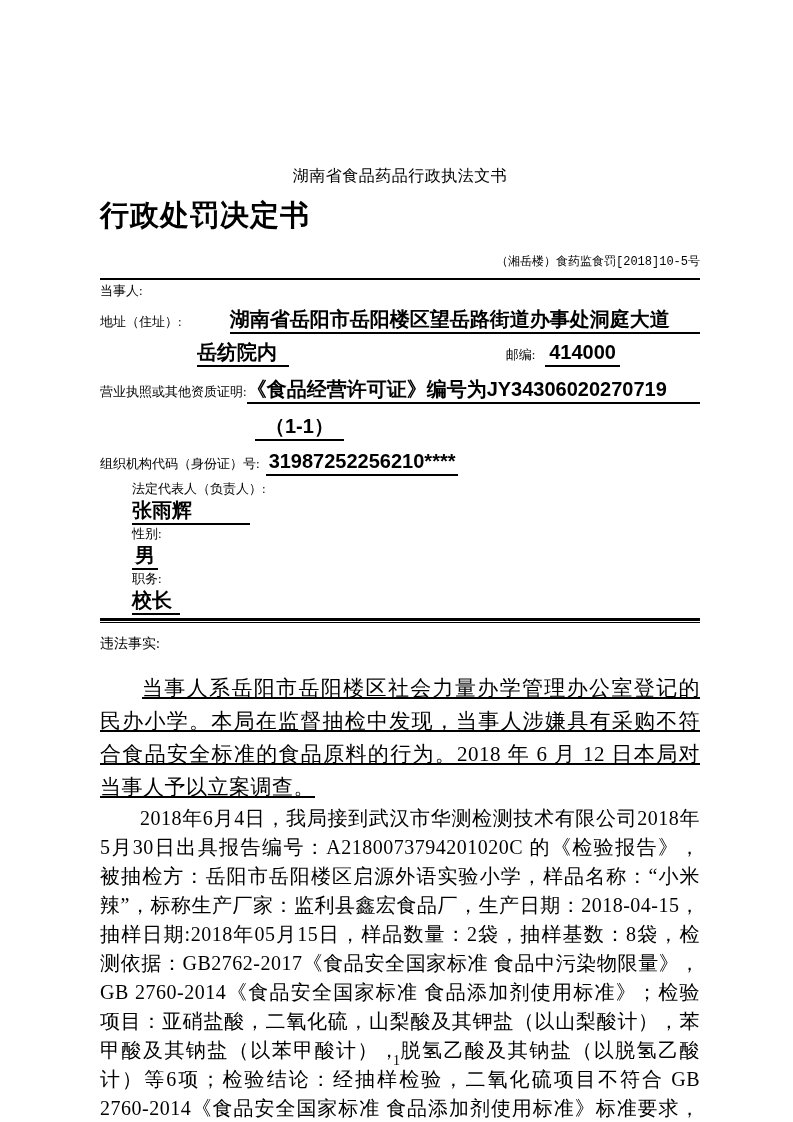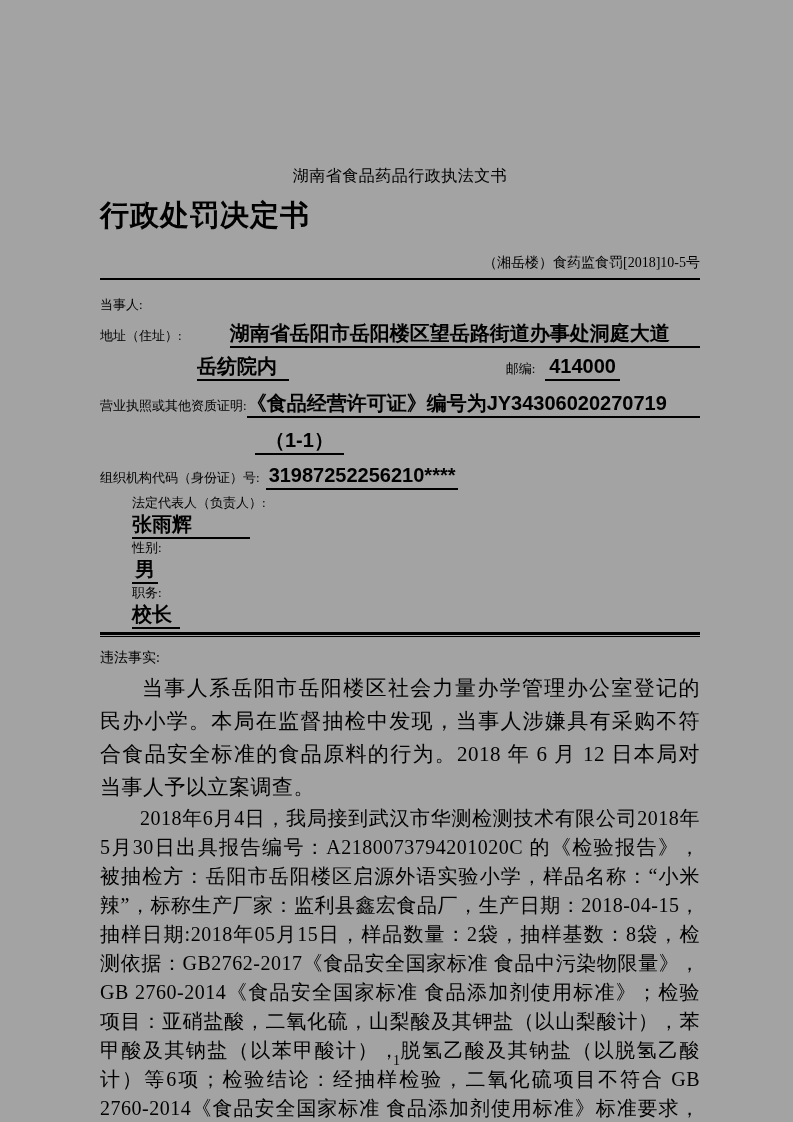"湖南省食品药品行政执法文书" .page { background: #a3a3a3 -> #ffffff }
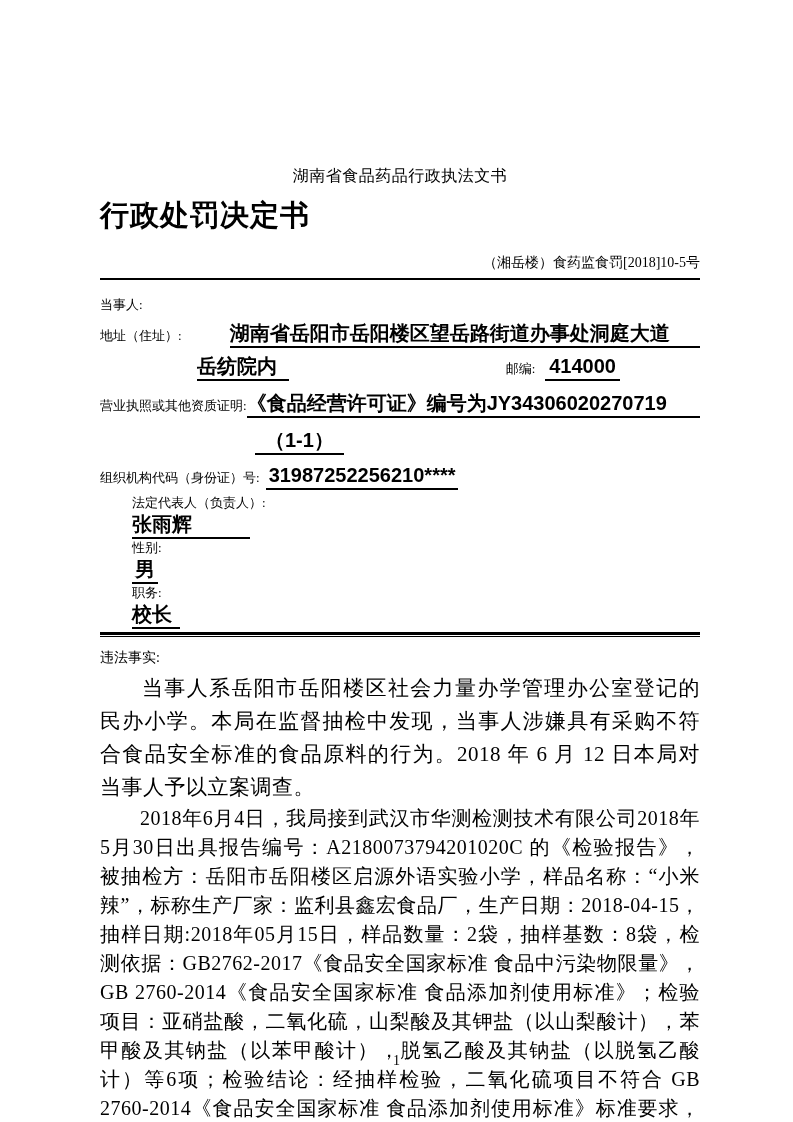"（湘岳楼）食药监食罚[2018]10-5号" .doc-number { font-family: none -> Liberation Mono, monospace; font-size: 14px -> 12px }
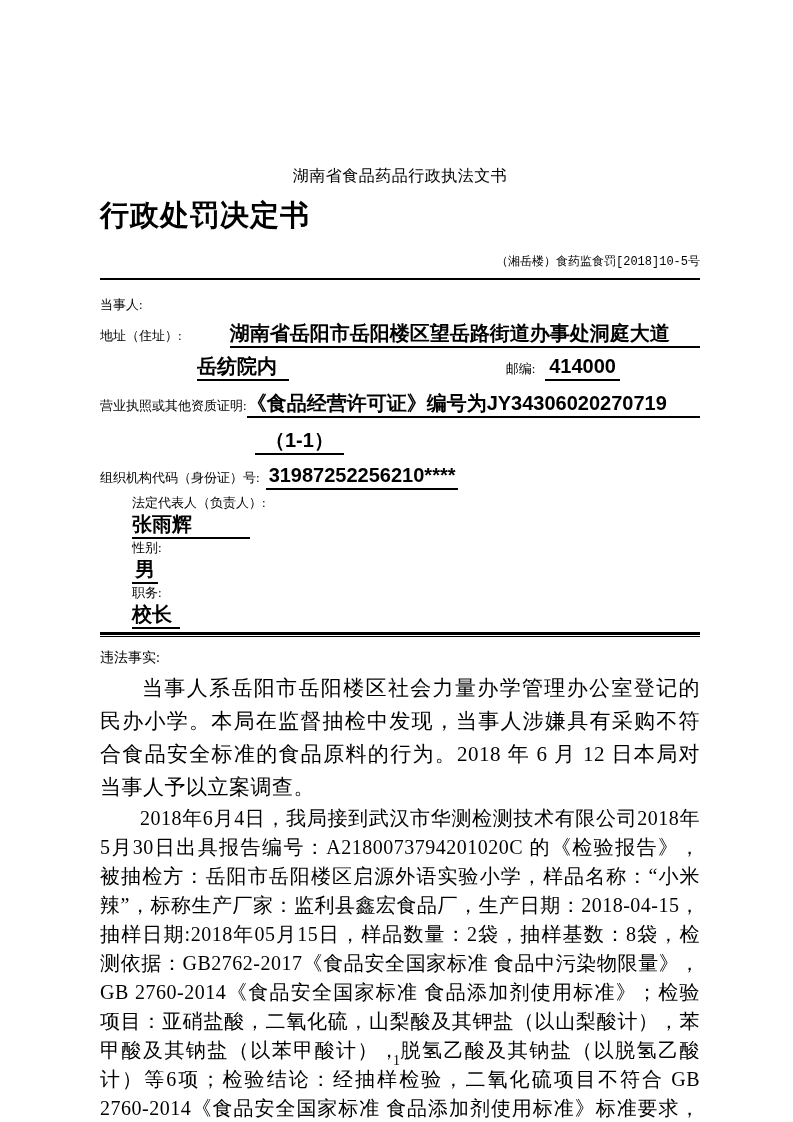"当事人:" .row-party { margin-top: 16px -> 2px }
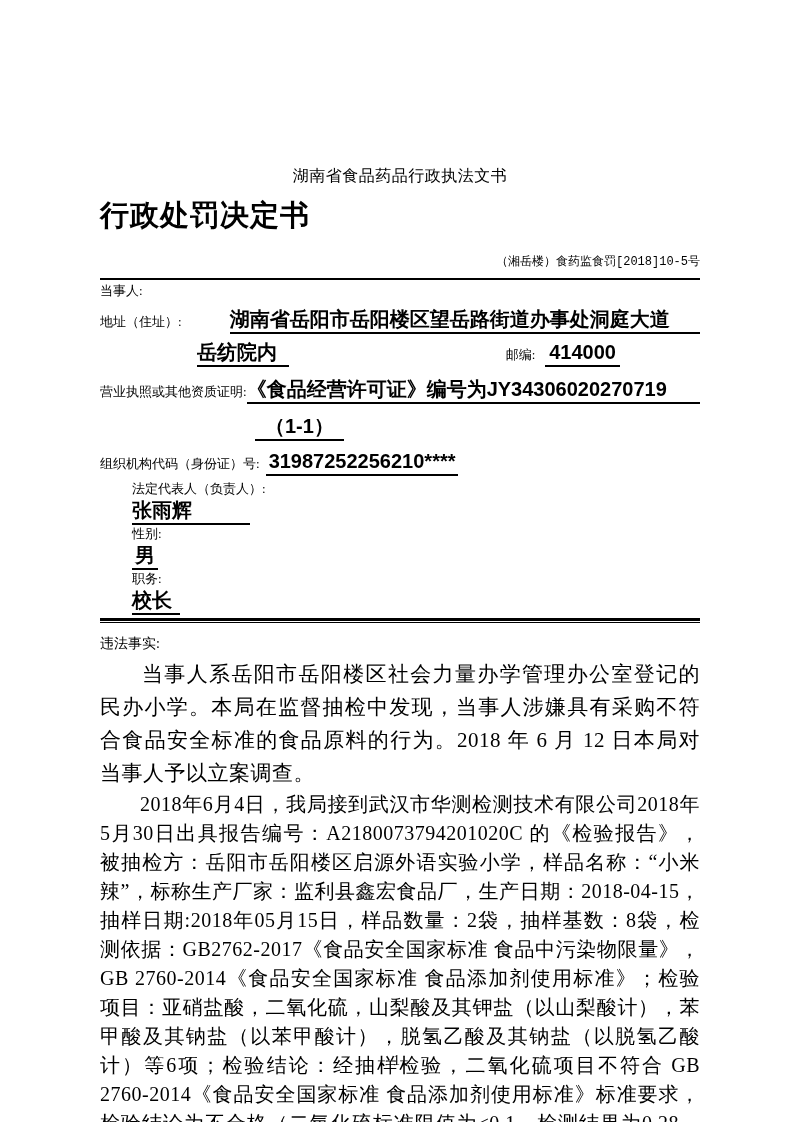"当事人系岳阳市岳阳楼区社会力量办学管理办公室登记的民办小学。本局在监督抽检中发现" .para-1 { margin-top: 6px -> 20px; text-decoration: none -> underline }
